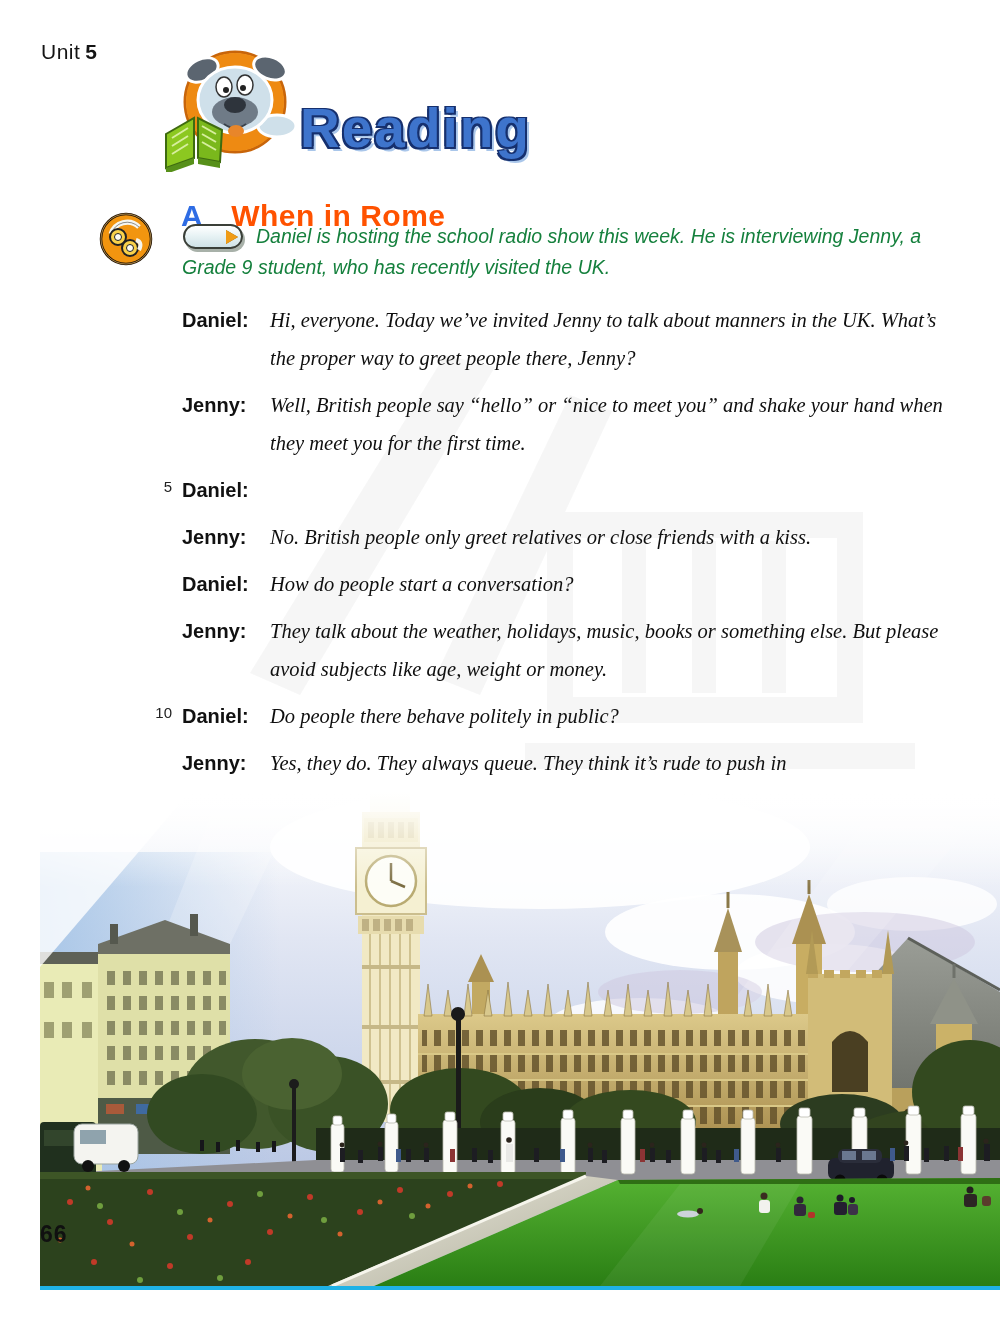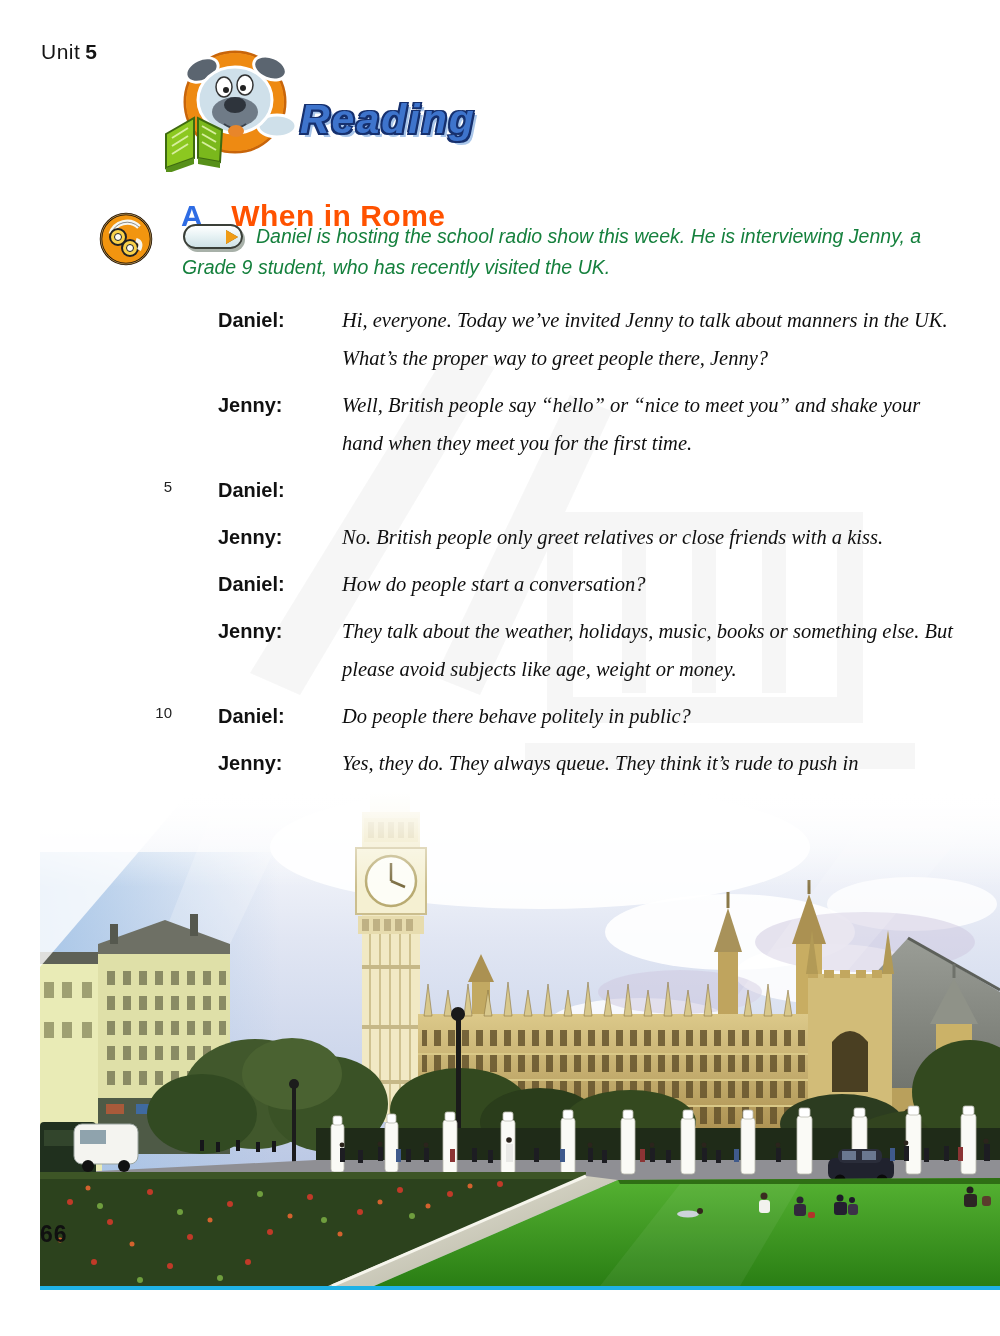"Reading" .reading-title { font-size: 41px -> 55px; font-style: italic -> none }
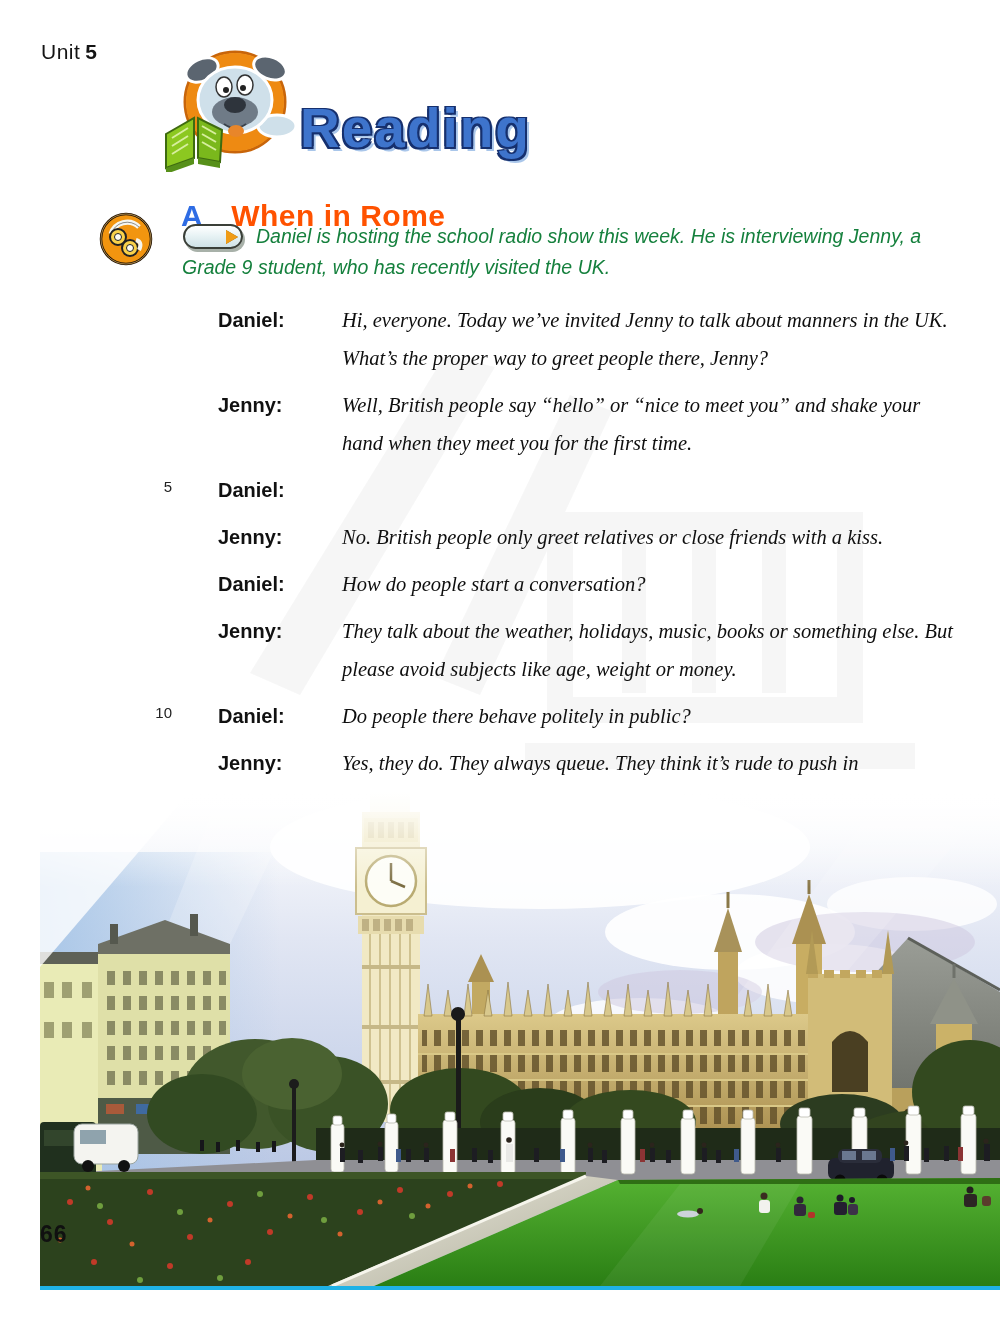"Daniel:" .turn { gap: 36px -> none }
